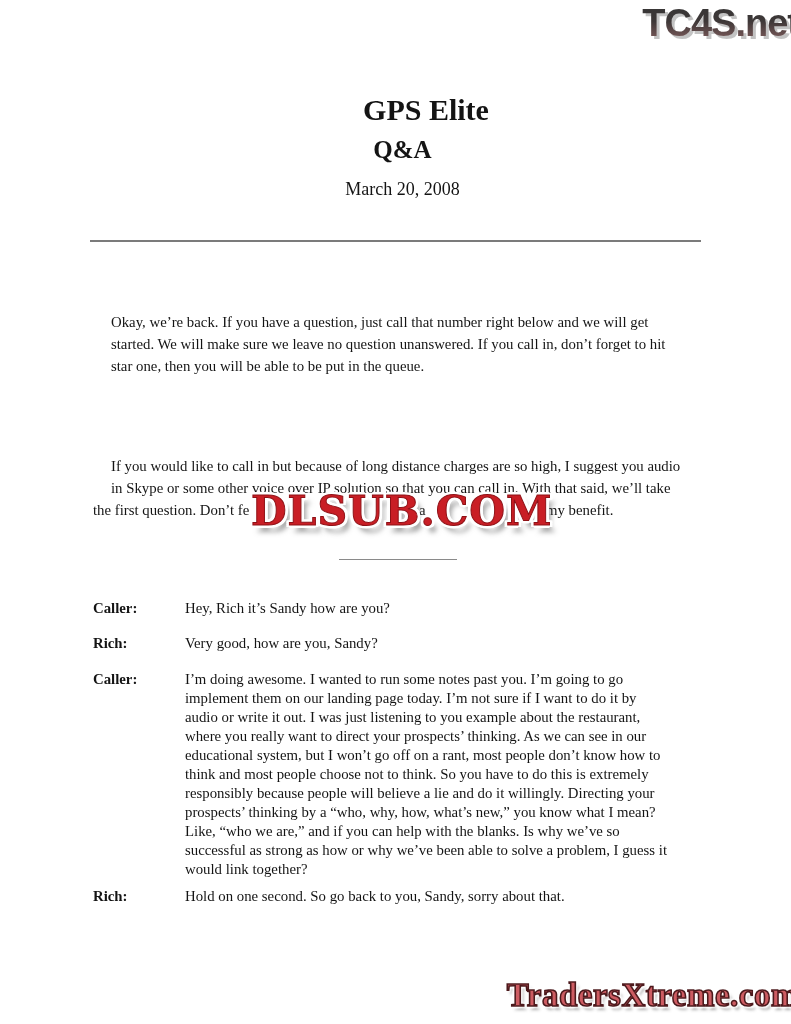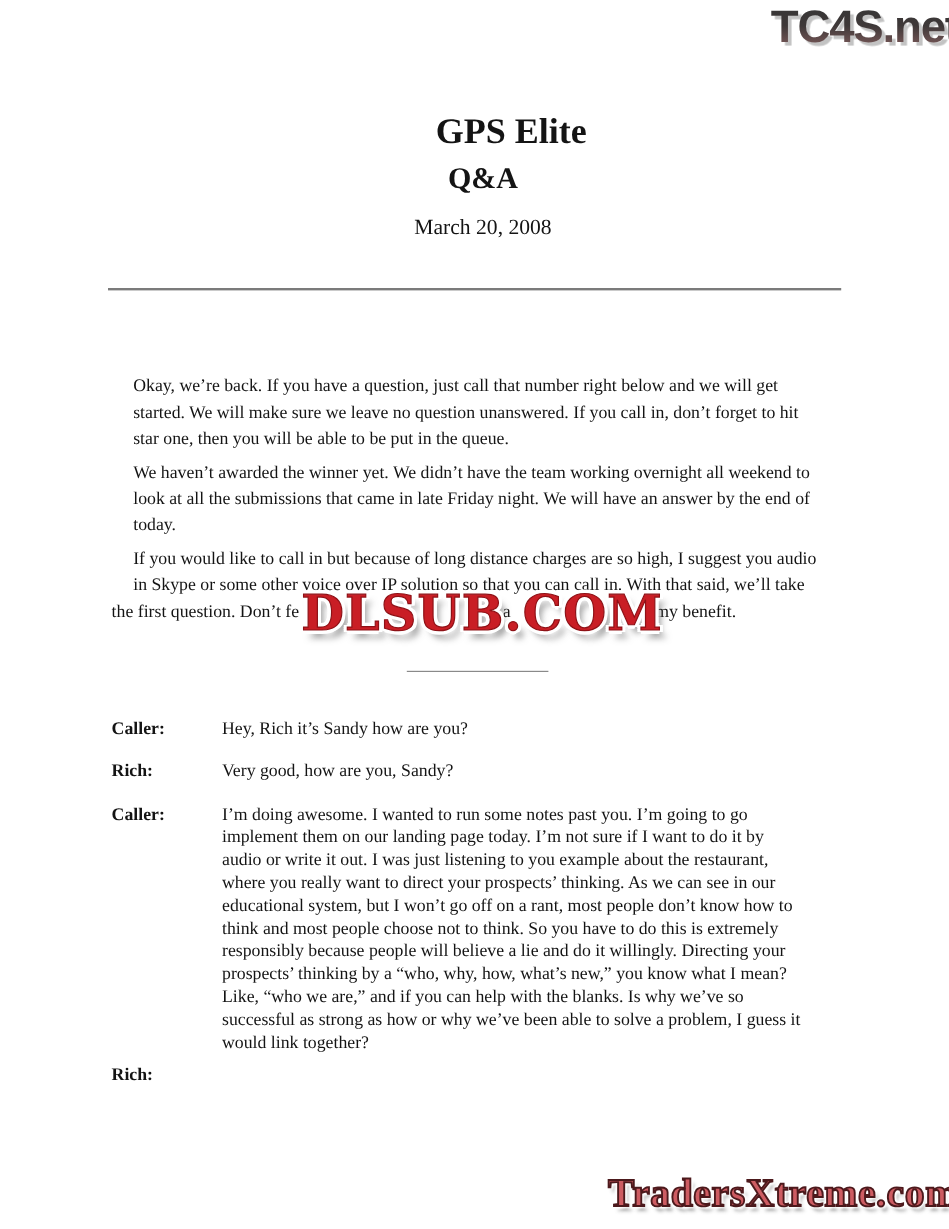"We haven’t awarded the winner" div.para { html: <div>We haven’t awarded the winner yet. We didn’t have the team working overnight all weekend to look at all the submissions that came in late Friday night. We will have an answer by the end of today.</div> -> none }
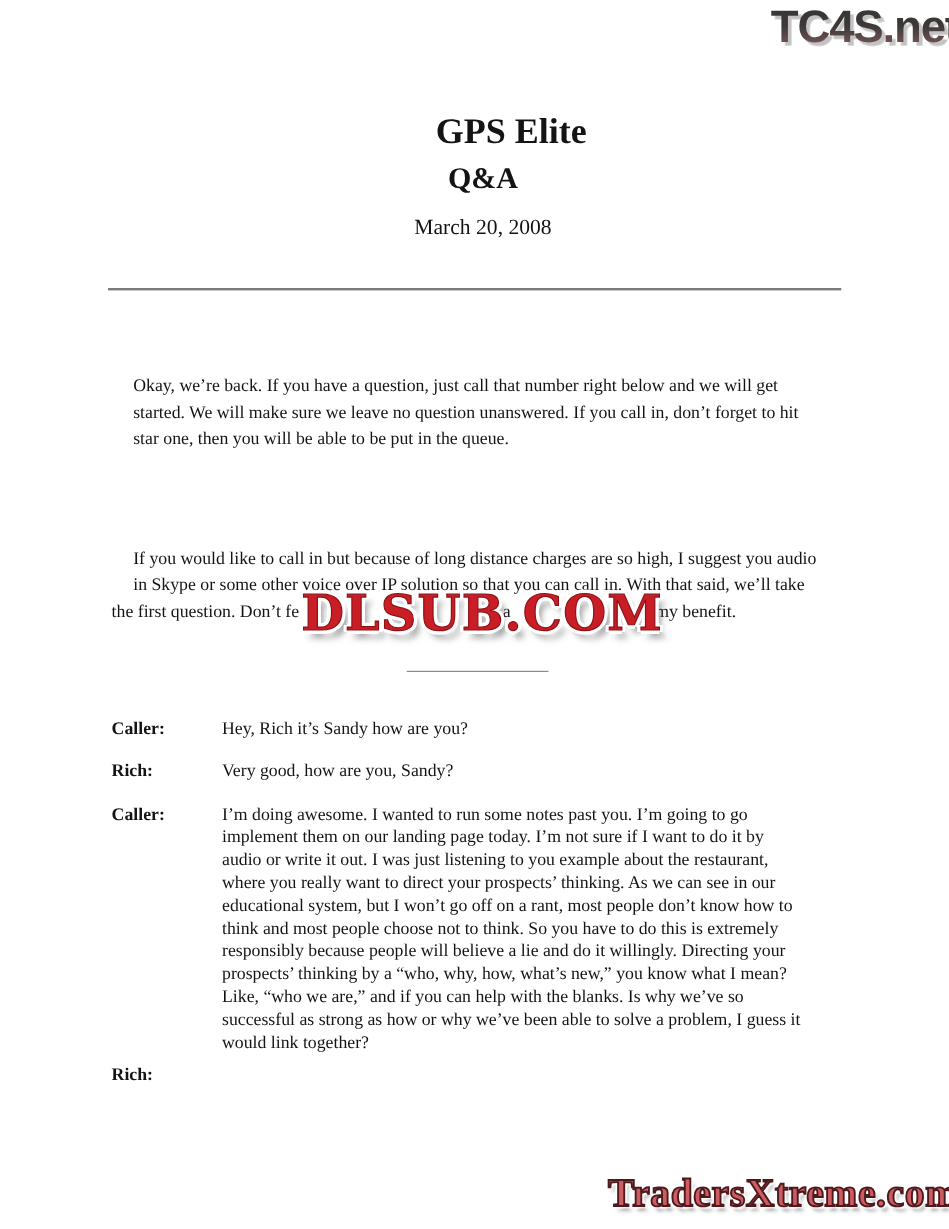"Hold on one second. So" div.lines { html: none -> <div>Hold on one second. So go back to you, Sandy, sorry about that.</div> }
